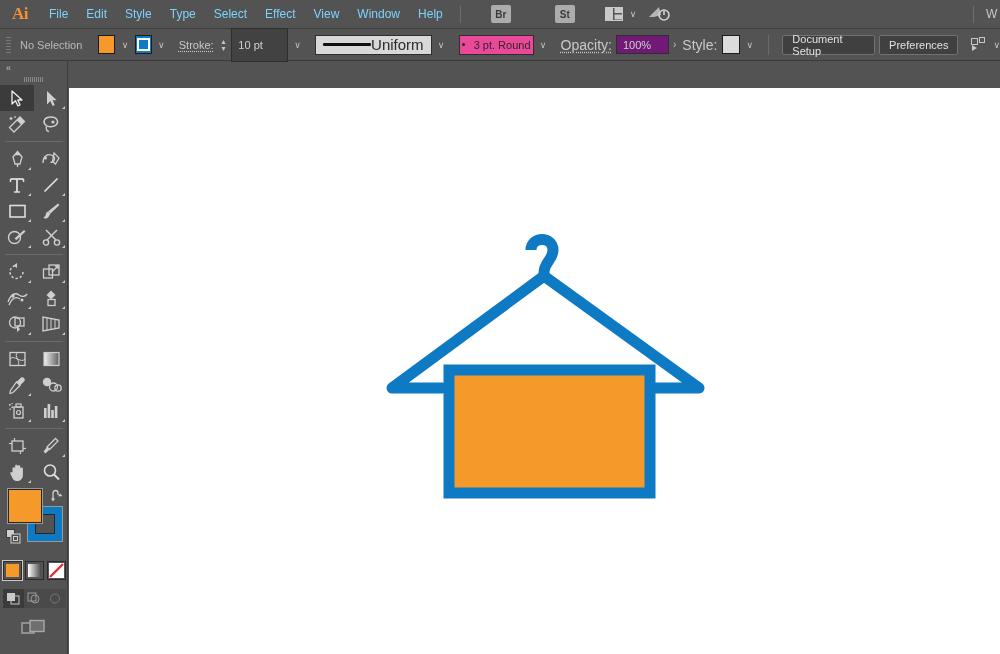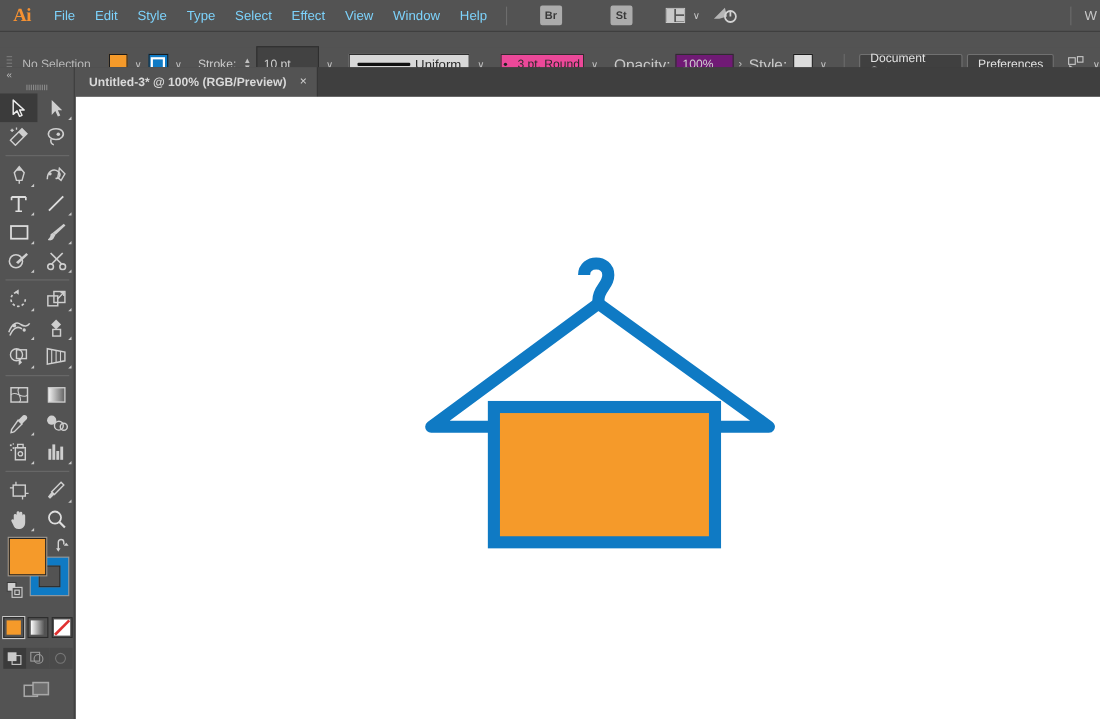"No Selection" .optbar { top: 43px -> 29px }
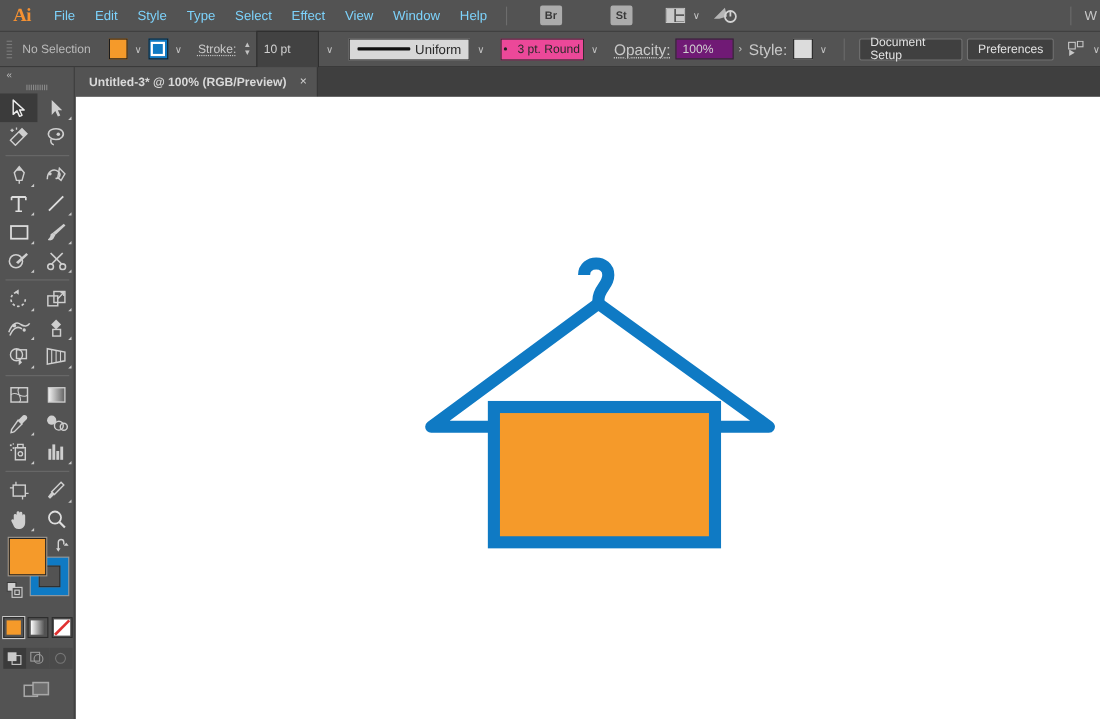"Uniform" .profile-box .ptxt { font-size: 12px -> 15px }
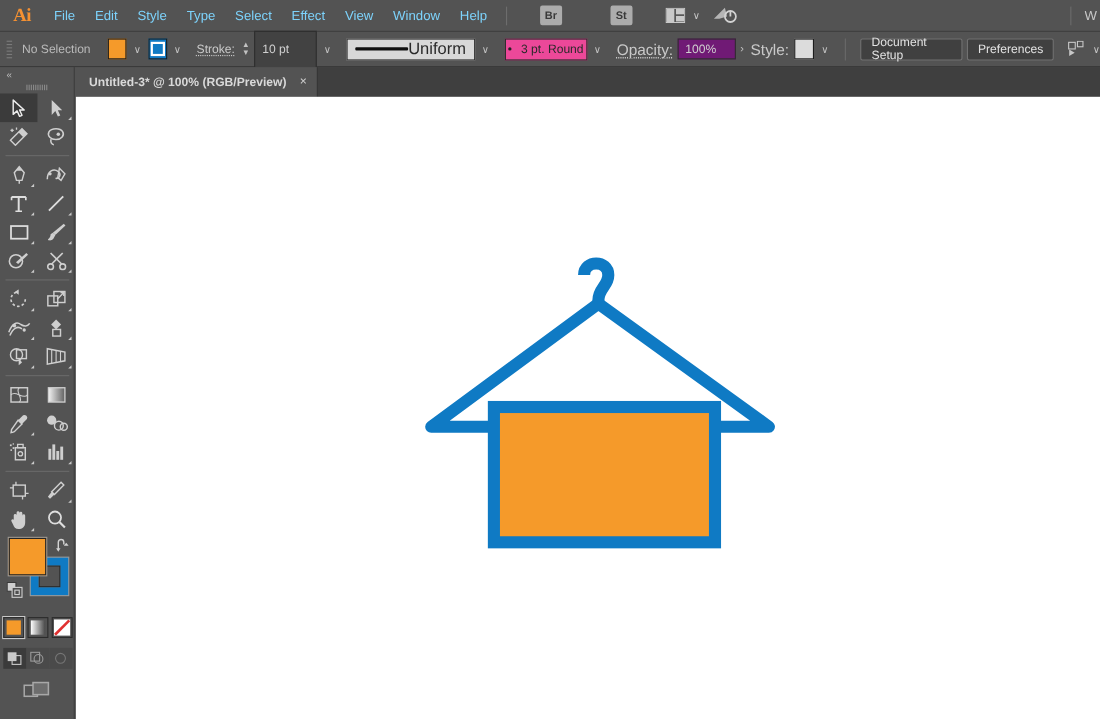"Untitled-3* @ 100% (RGB/Preview)" div.tabbar { html: <div> <div></div> <div> <span>Untitled-3* @ 100% (RGB/Preview)</span> <span>×</span> </div> </div> -> none }
